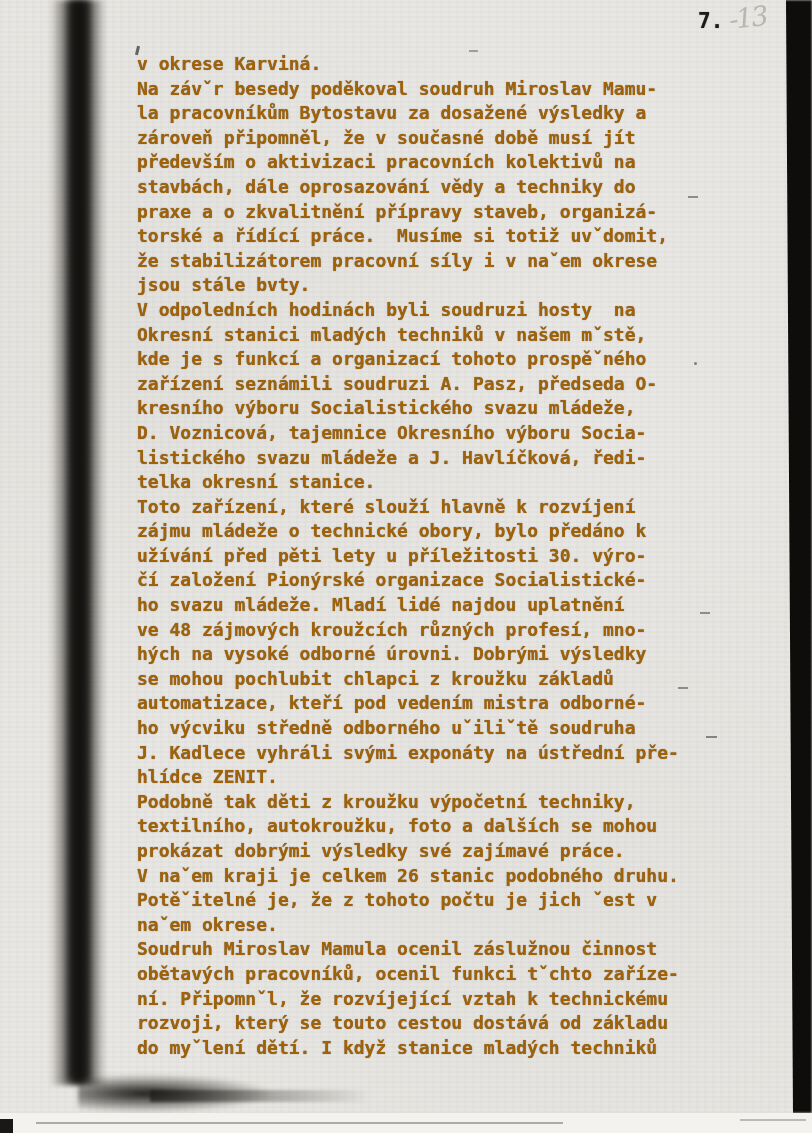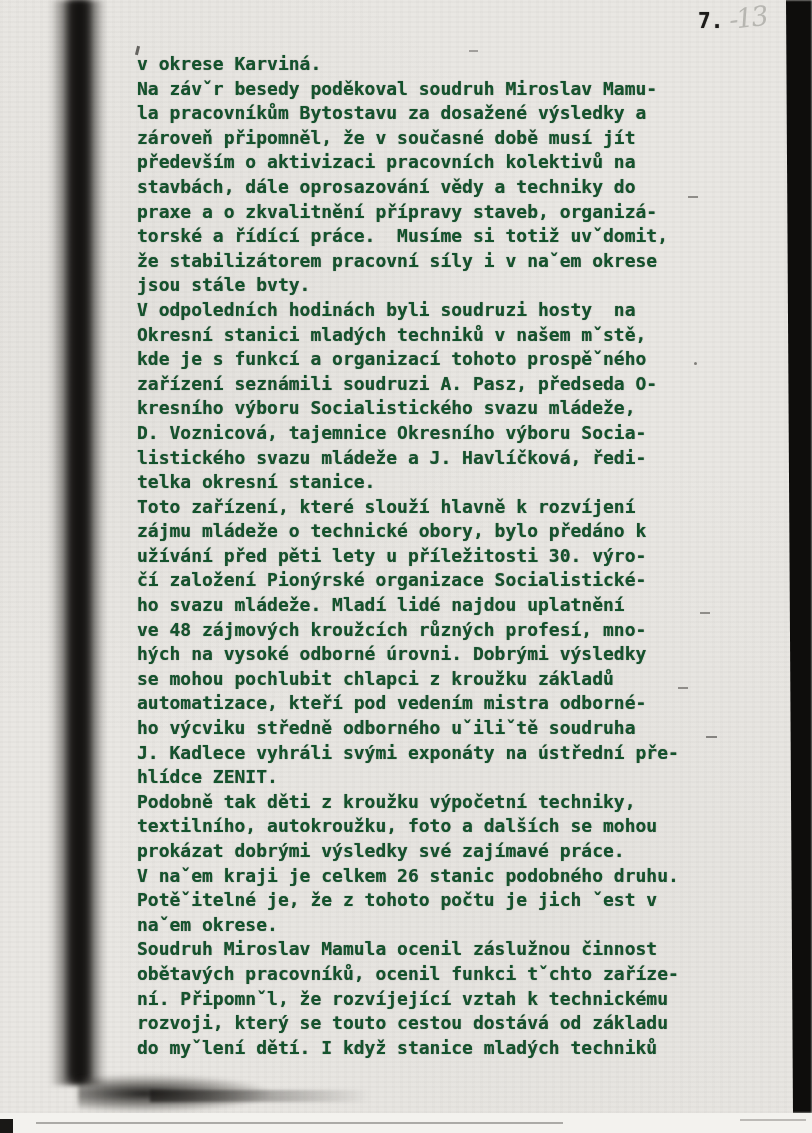"v okrese Karviná." .text-block { color: #14532d -> #a16207 }
